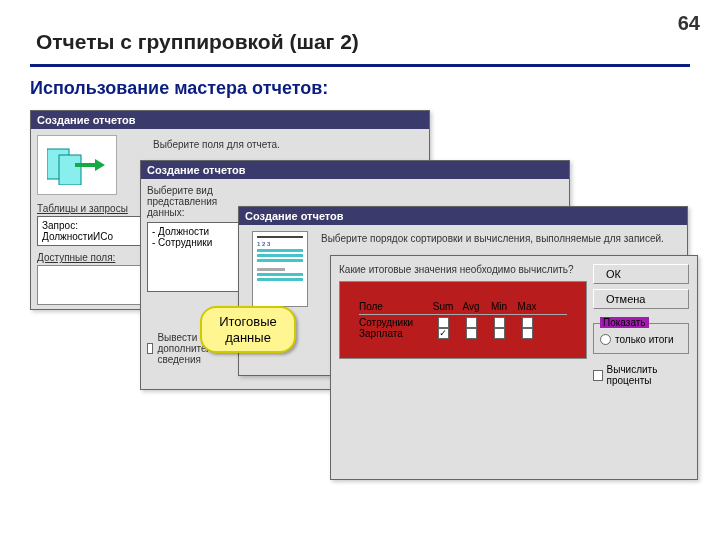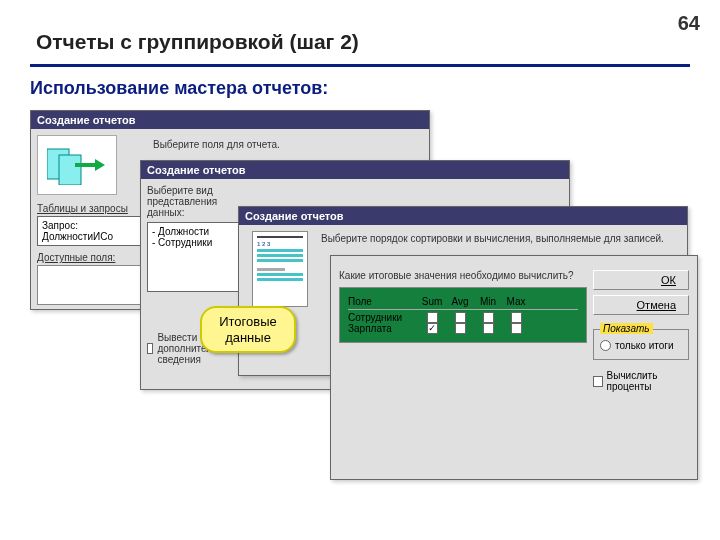"Какие итоговые значения необходимо" div { margin-top: 6px -> none }
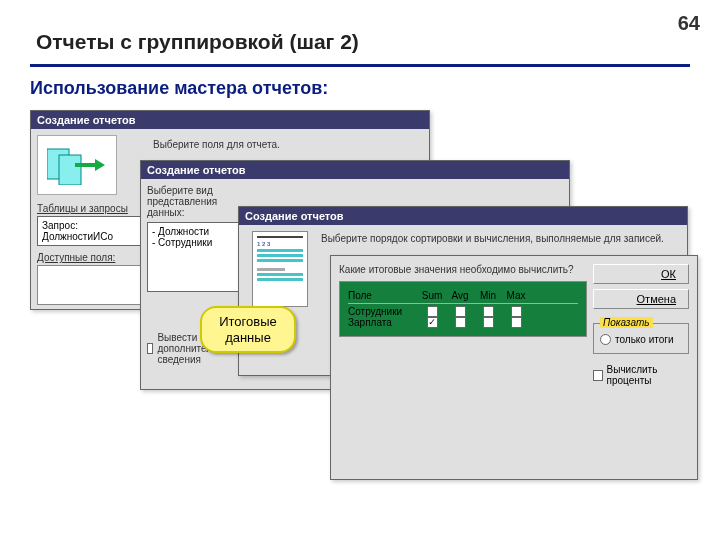"ОК" .btn { text-align: right -> left; text-decoration: underline -> none }
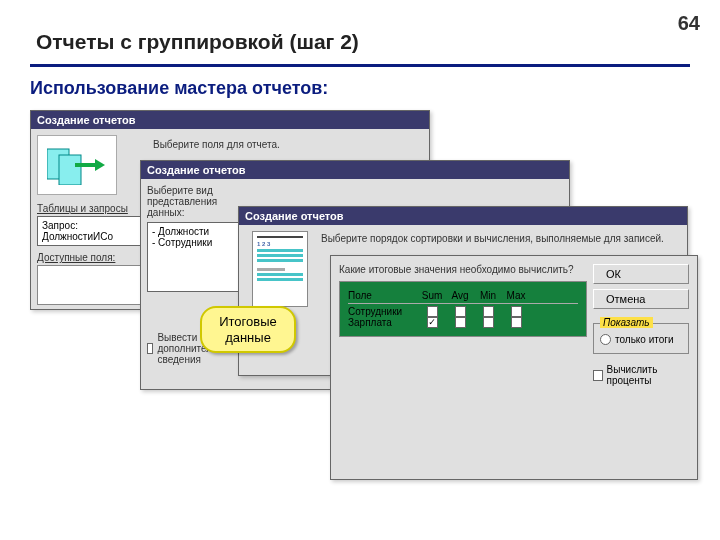"Поле" div { background: #15803d -> #b91c1c; padding: 8px -> 19px }
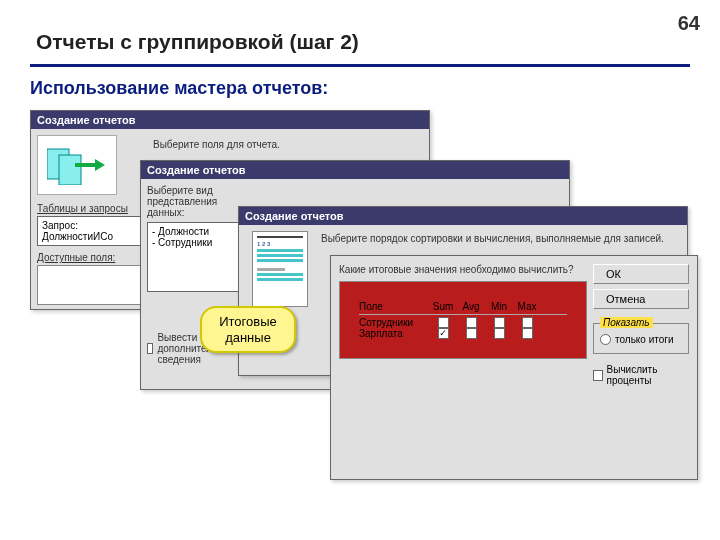"Показать" .group-label { background: #fde047 -> #a21caf; font-style: italic -> none }
